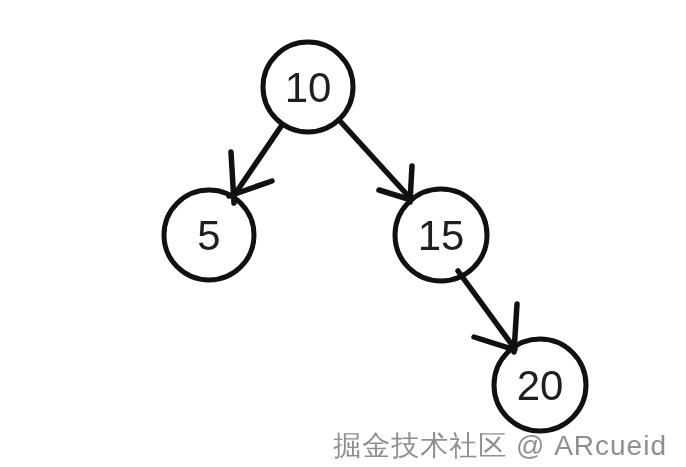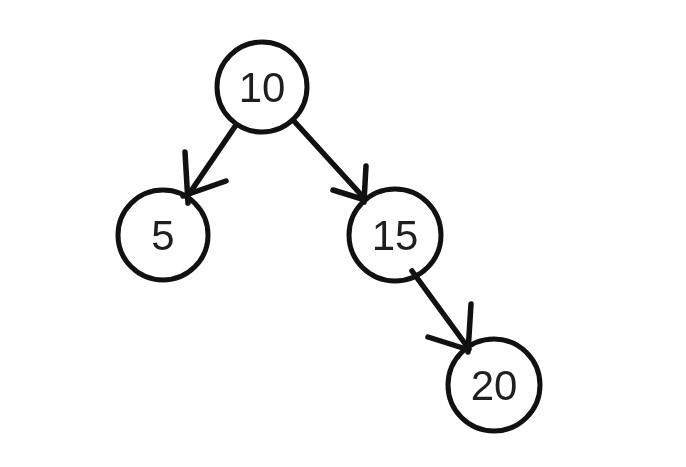"10" .canvas { margin-left: none -> 46px }
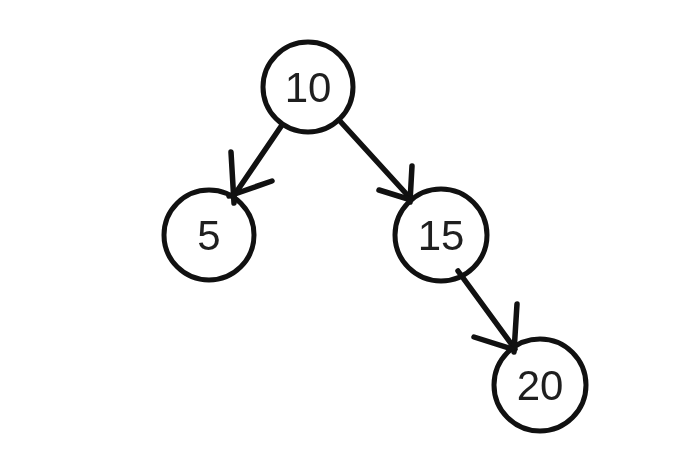"掘金技术社区 @ ARcueid" div.watermark { html: none -> <div>掘金技术社区 @ ARcueid</div> }
